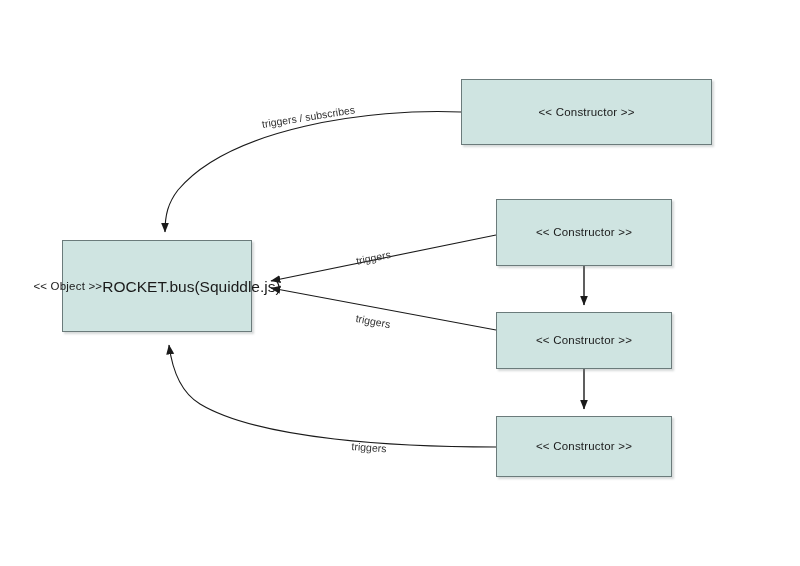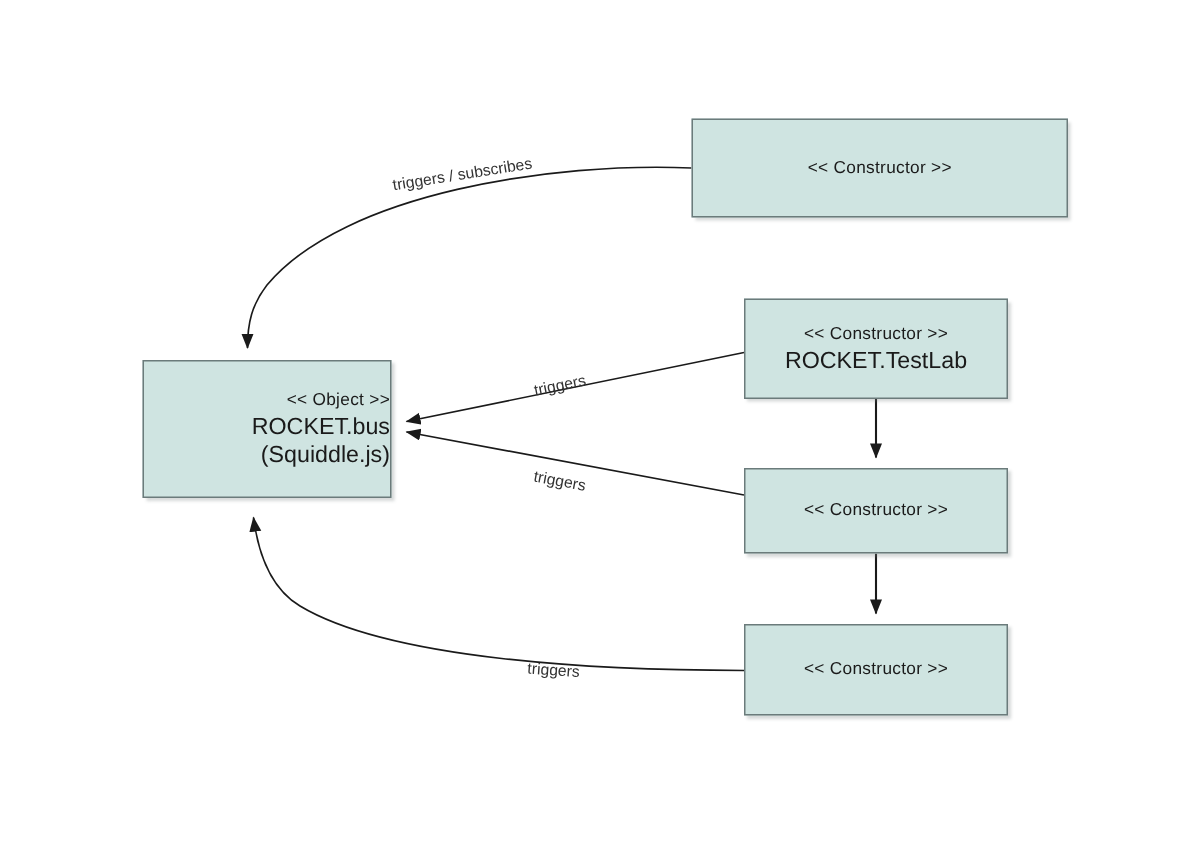"<< Constructor >>" .node-box { flex-direction: column -> row }
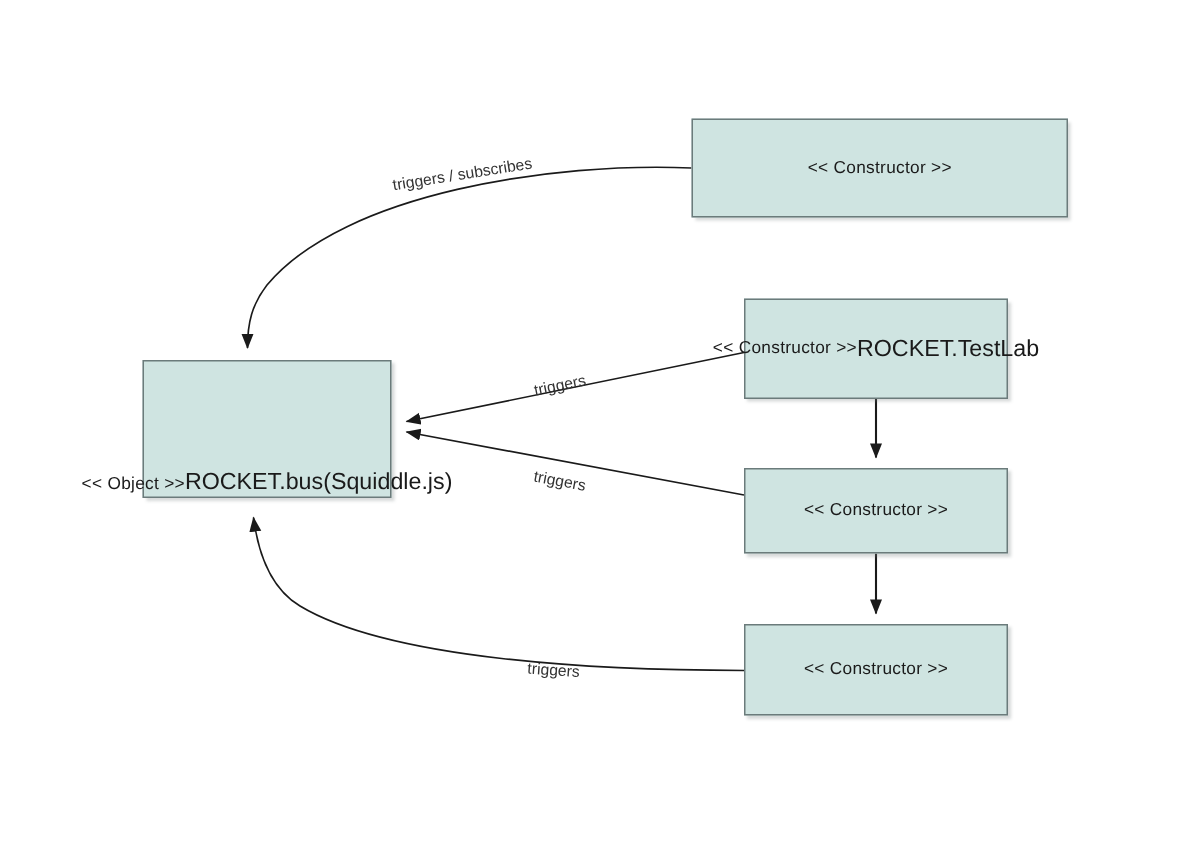"ROCKET.TestLab" div.node-title { html: <div>ROCKET.TestLab</div> -> none }
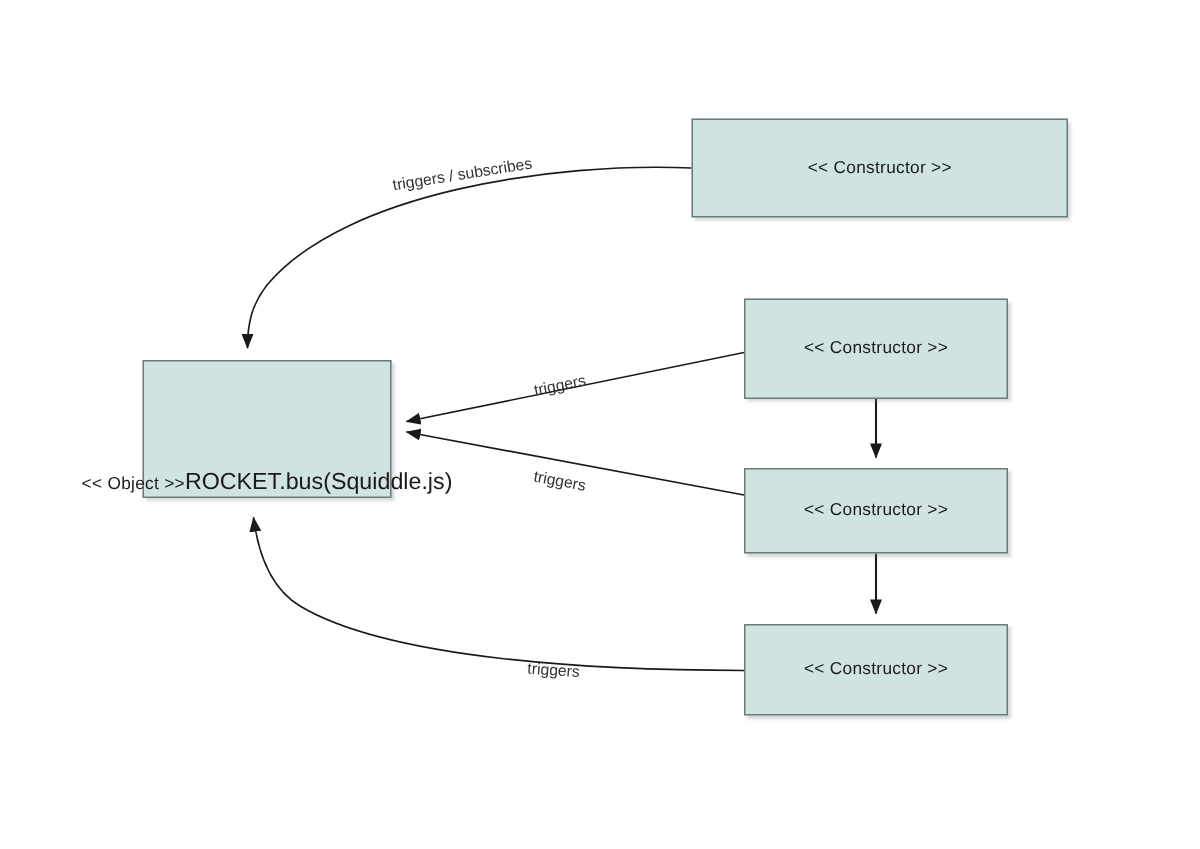"<< Object >>" div.node-box { align-items: flex-end -> none; left: 95px -> 62px; width: 166px -> 190px }
